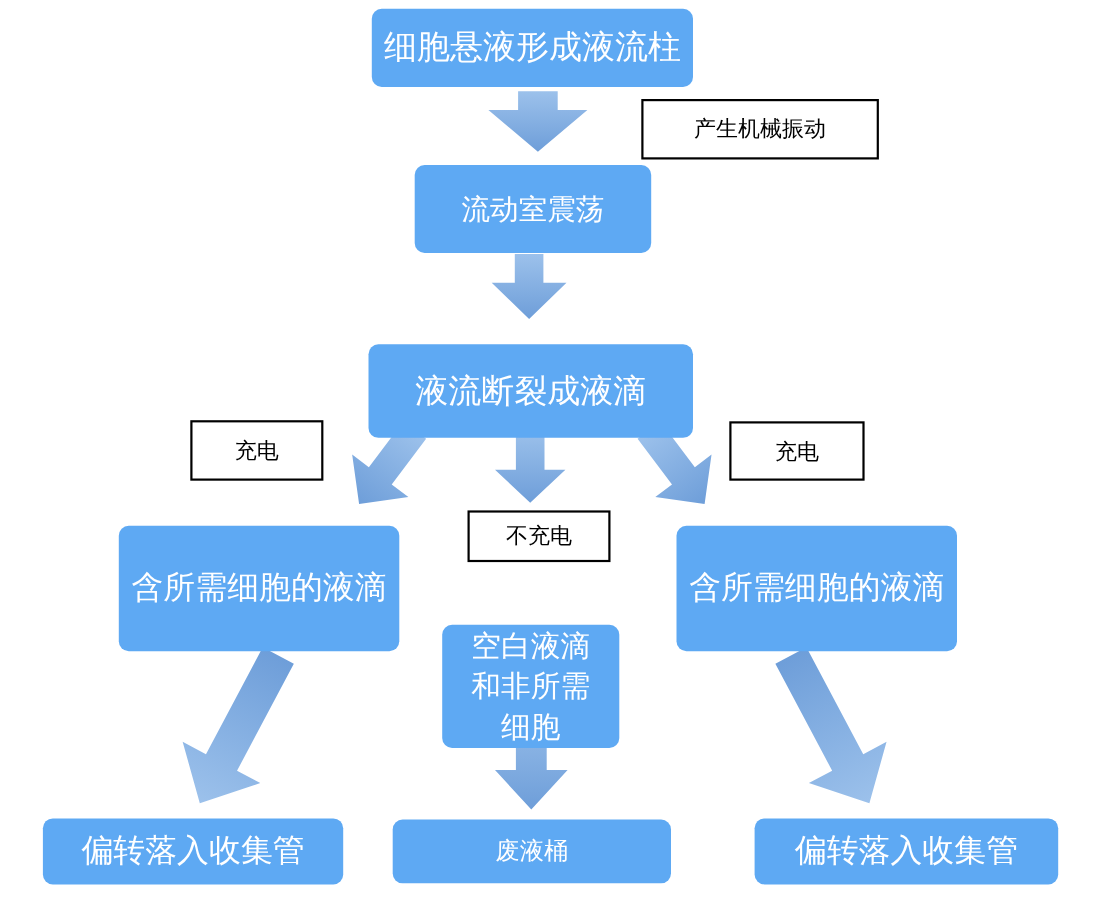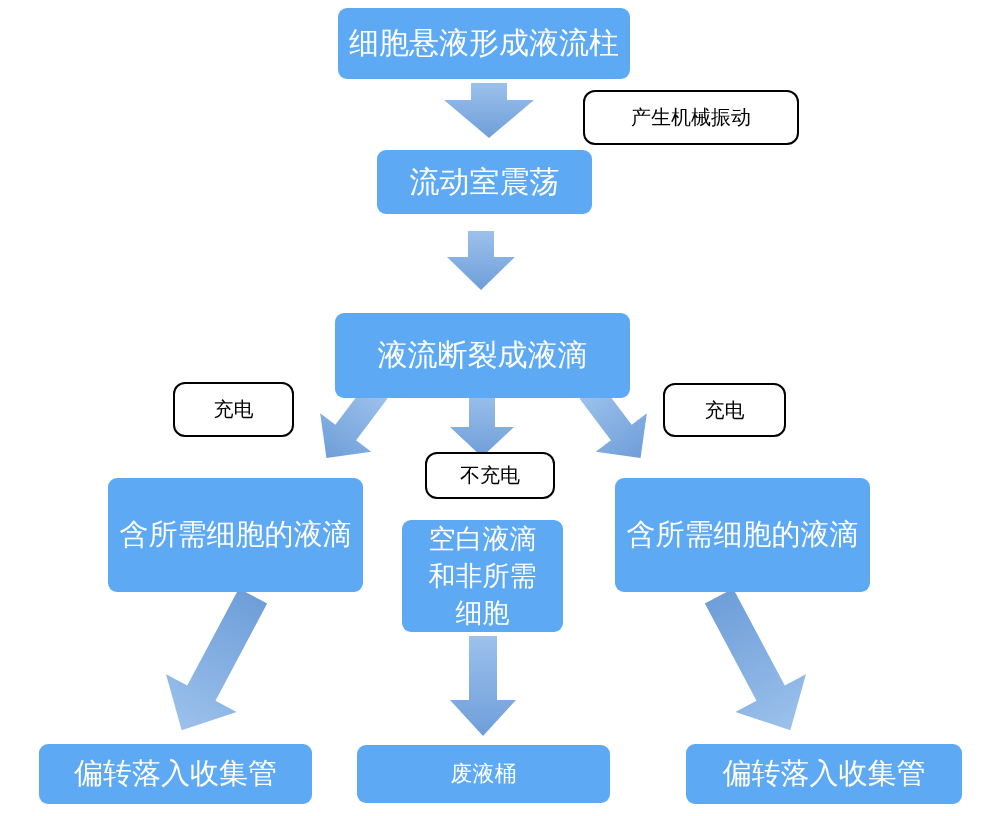"产生机械振动" .node { border-radius: 12px -> none }
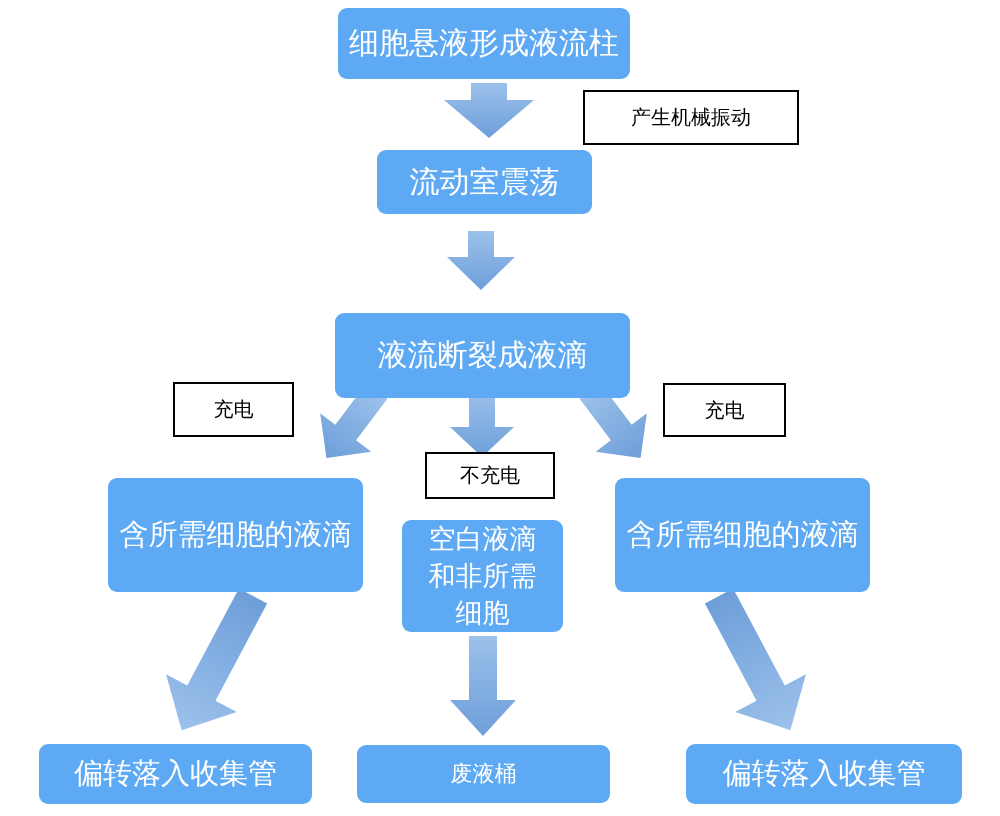"流动室震荡" div.node { font-size: 30px -> 26px; height: 64px -> 80px }
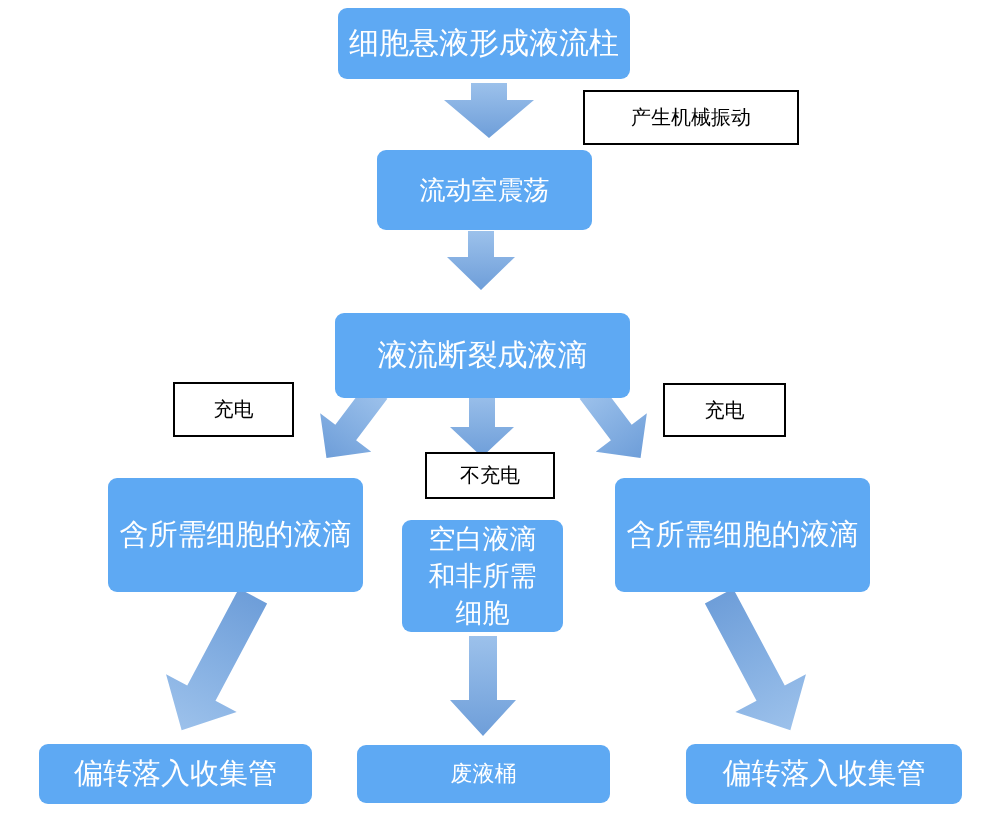"不充电" div.node { top: 452px -> 464px }
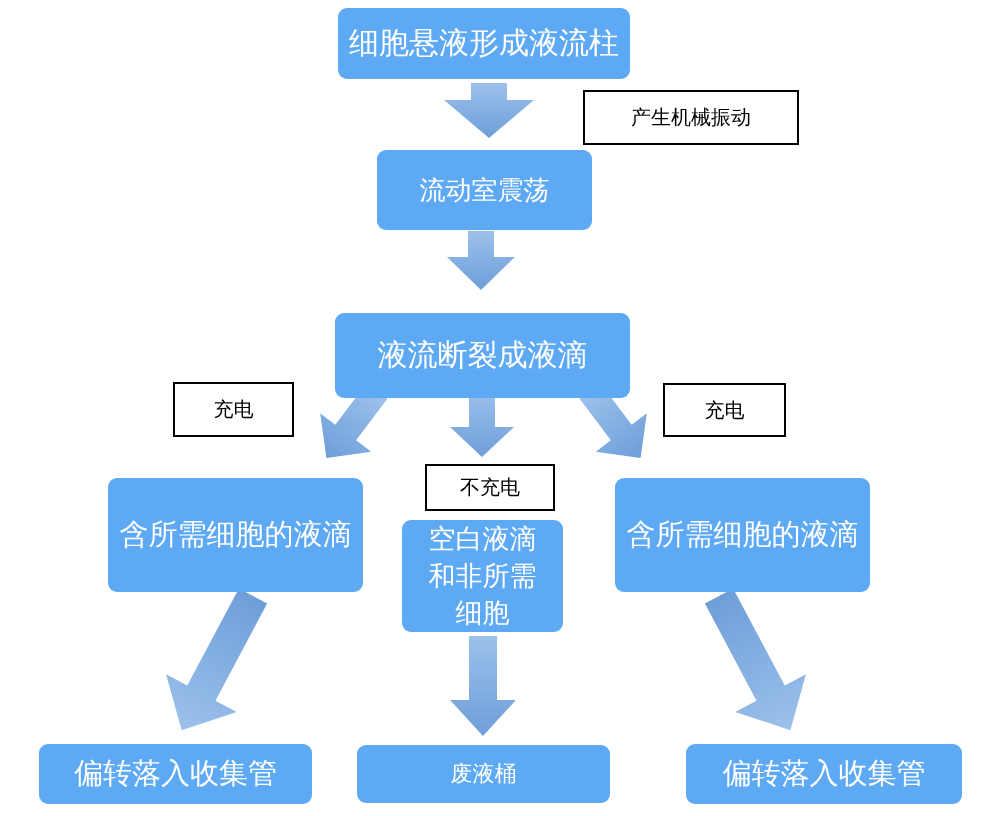"空白液滴" .col { margin-top: none -> 48px }
